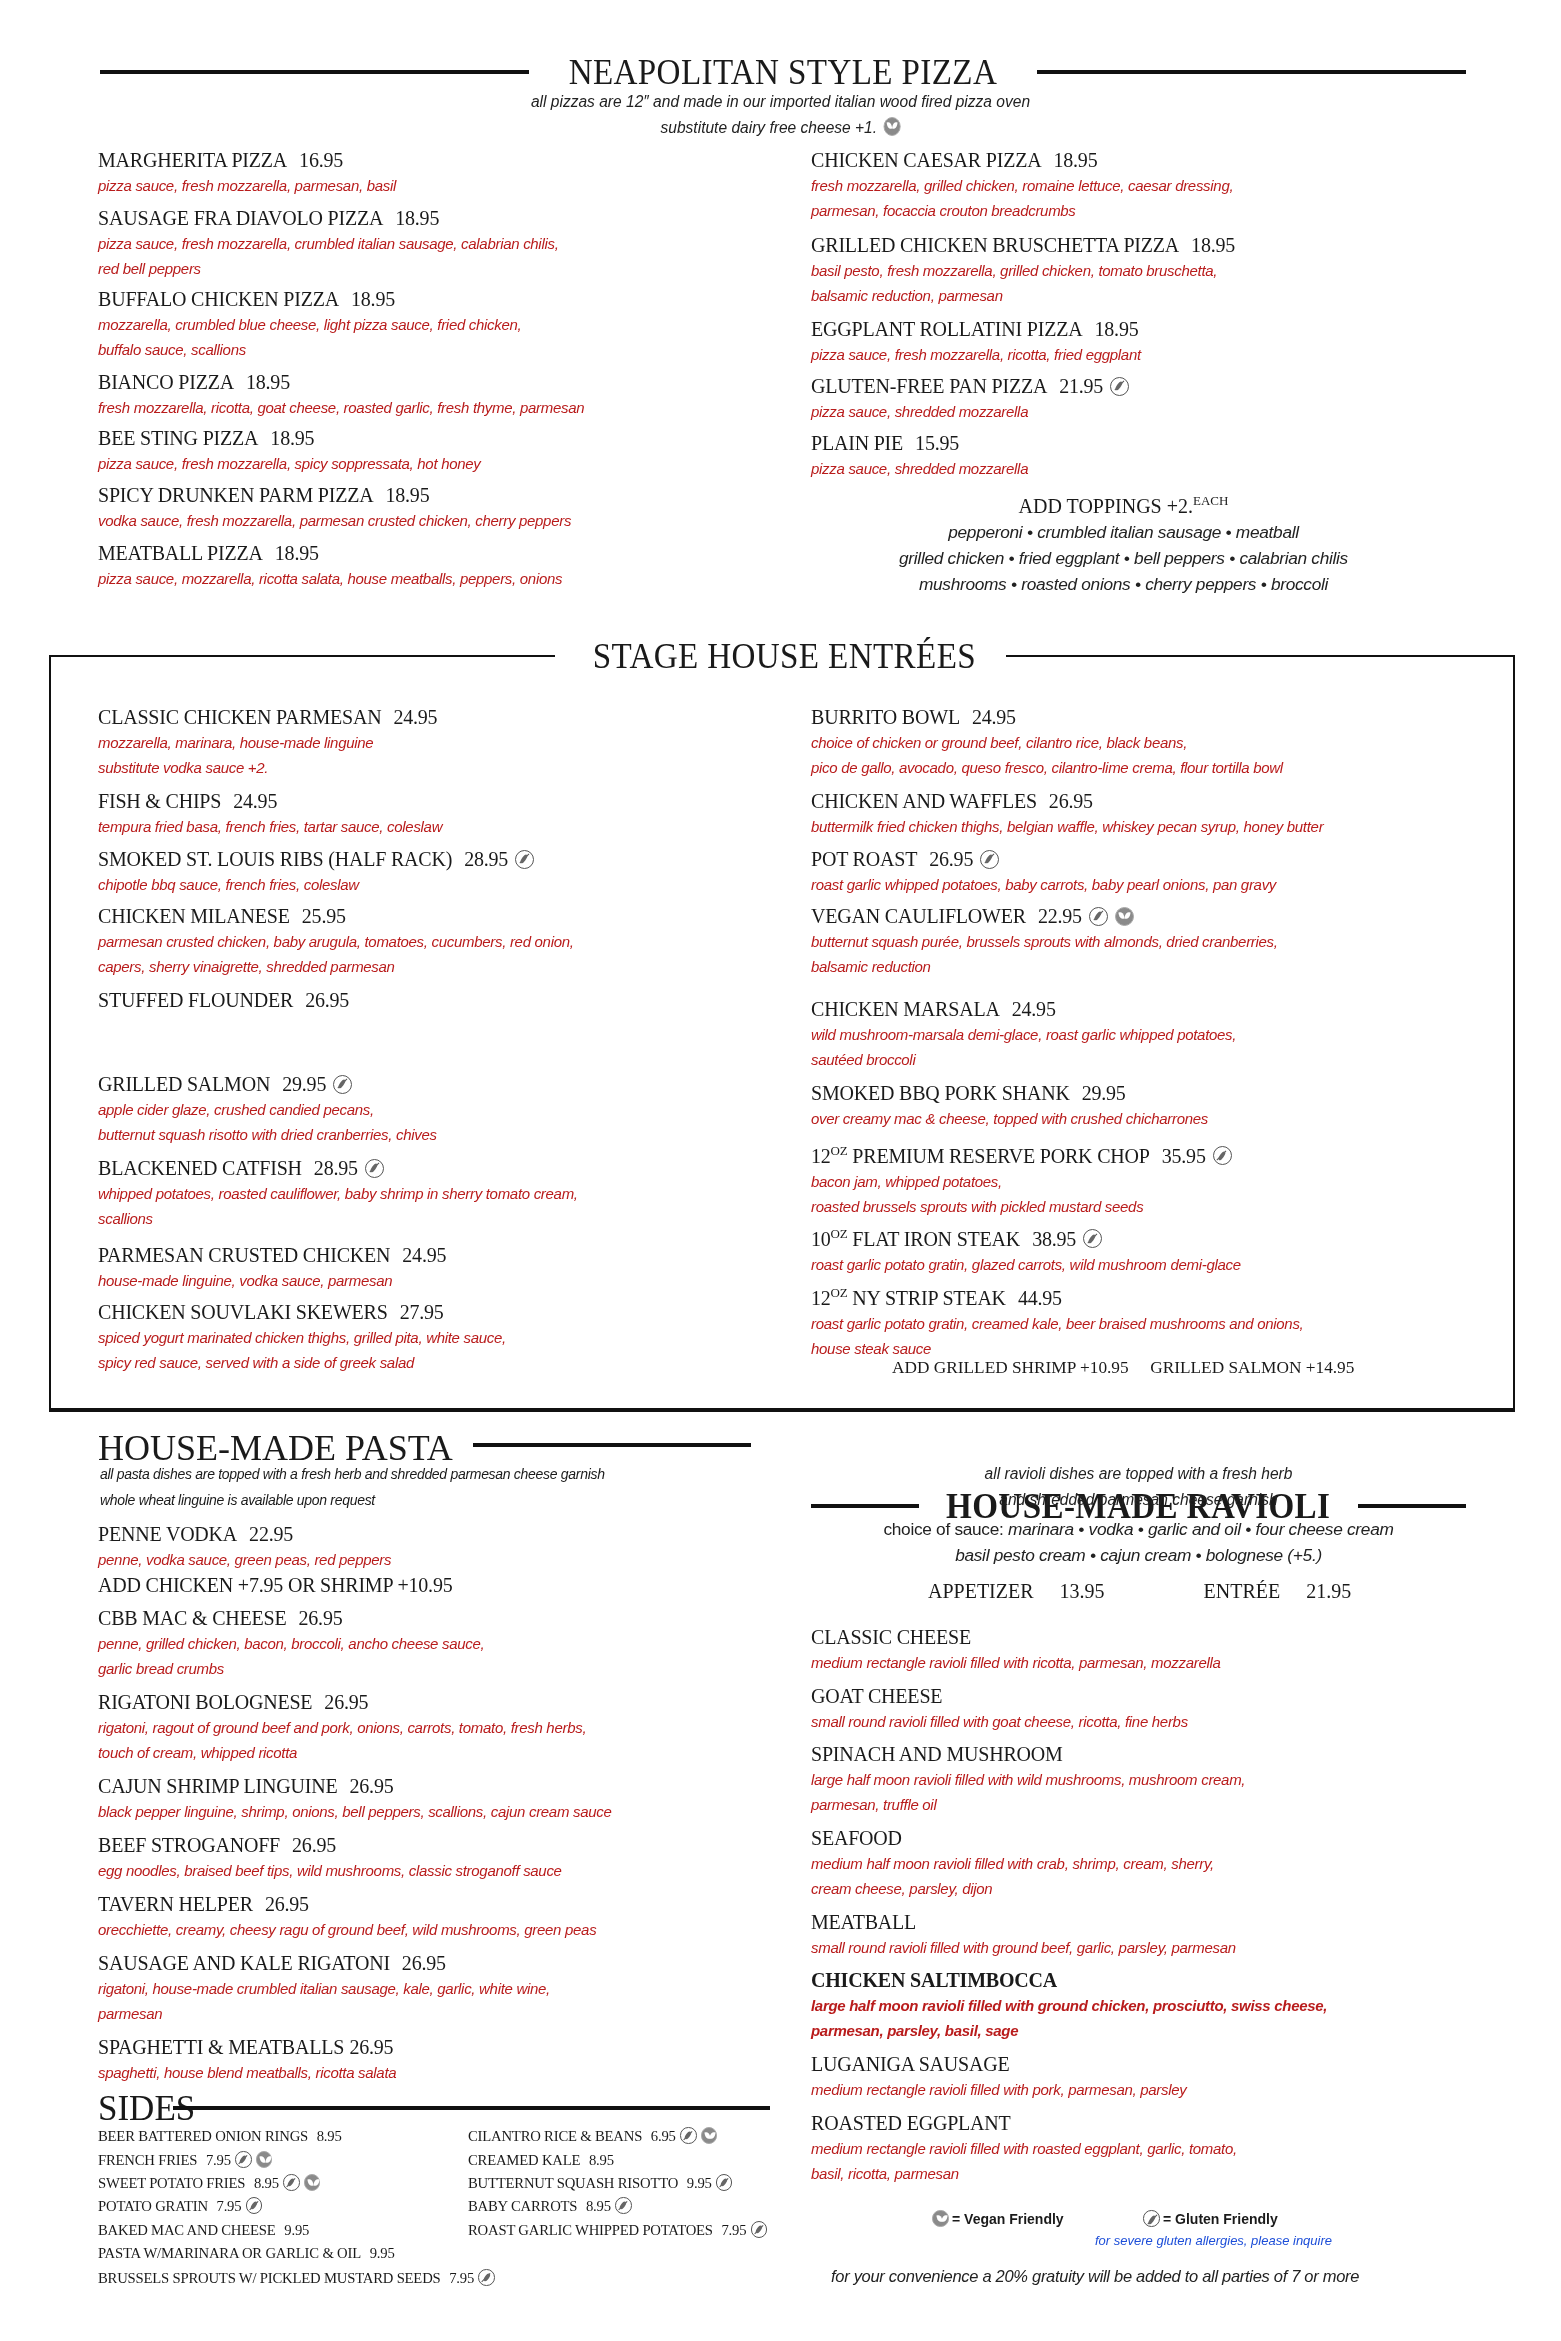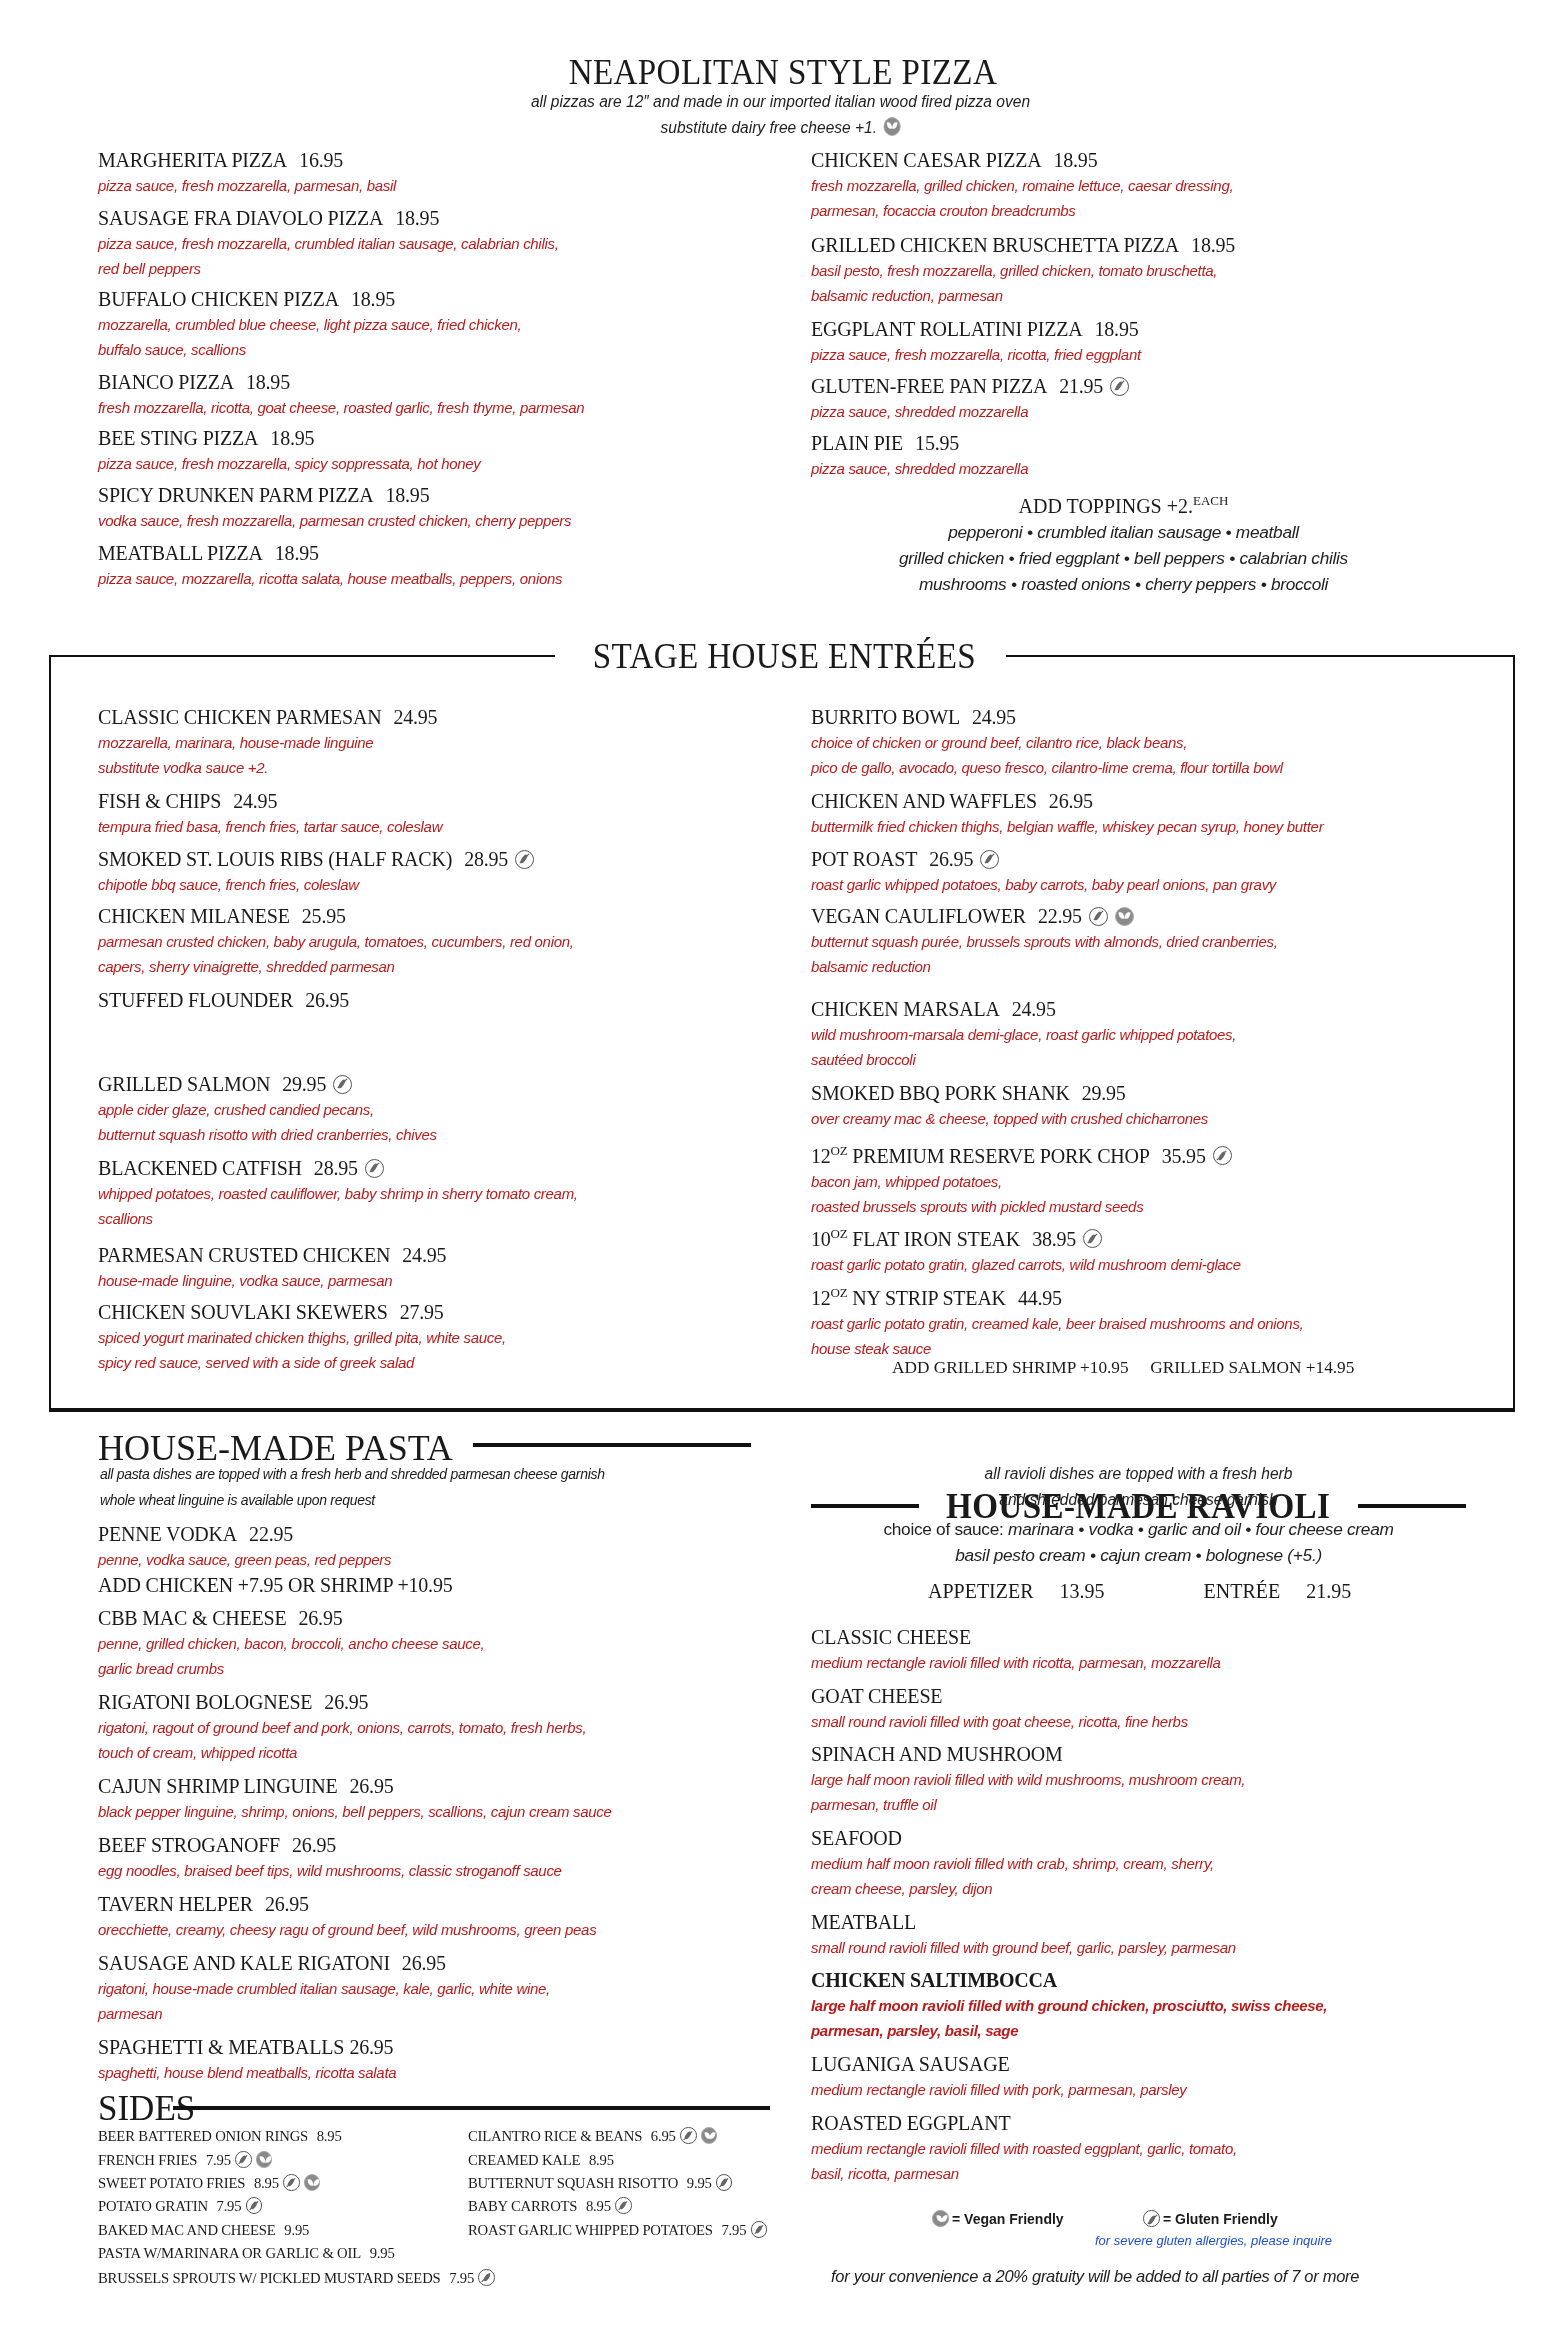"NEAPOLITAN STYLE PIZZA" div.hdr { flex-direction: column -> none }
